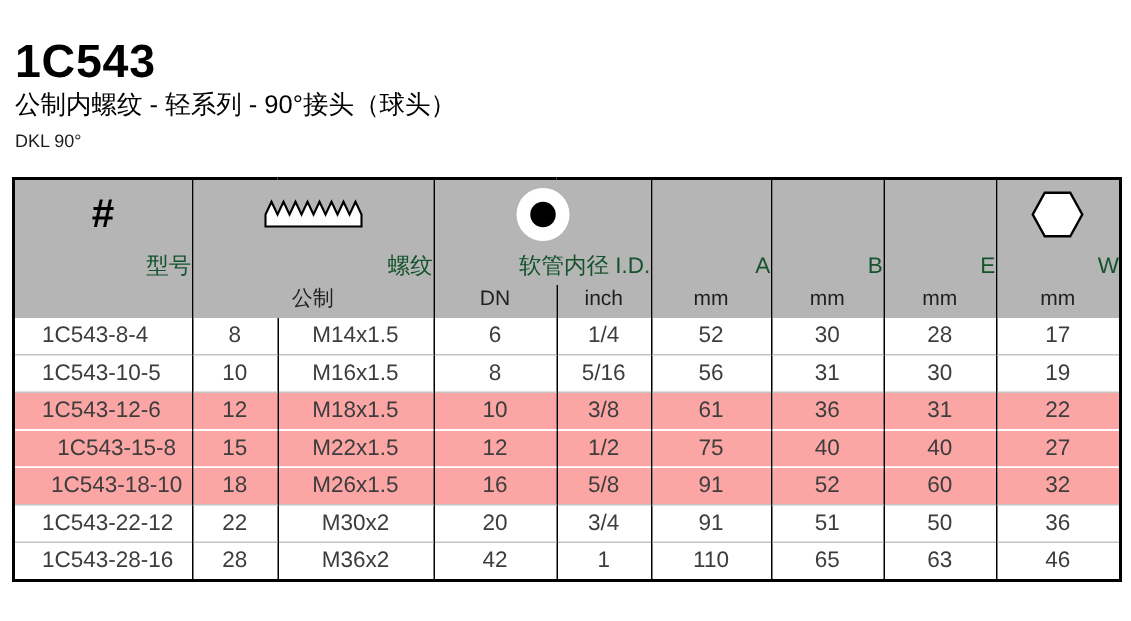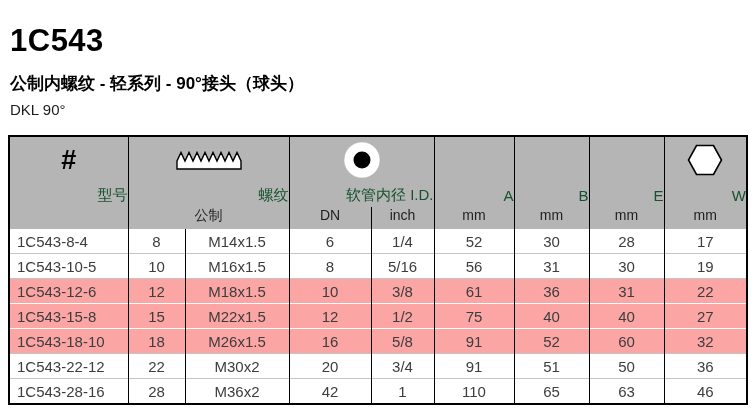"公制内螺纹 - 轻系列 - 90°接头（球头）" .doc-subtitle { font-weight: bold -> normal; margin: 16px 0 0 0 -> 2px 0 0 0 }
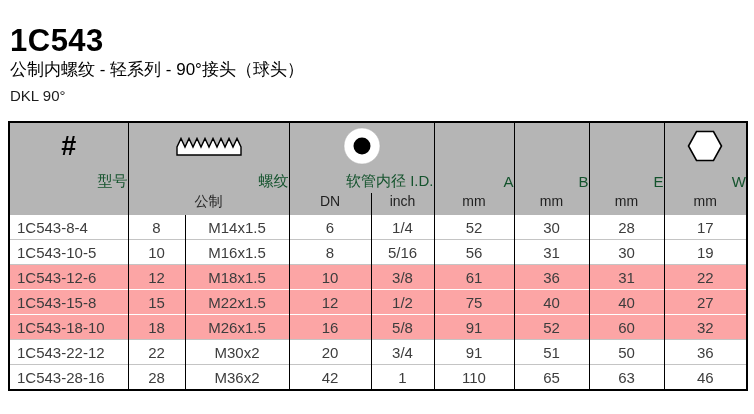"DKL 90°" .doc-series { font-size: 15px -> 12px }
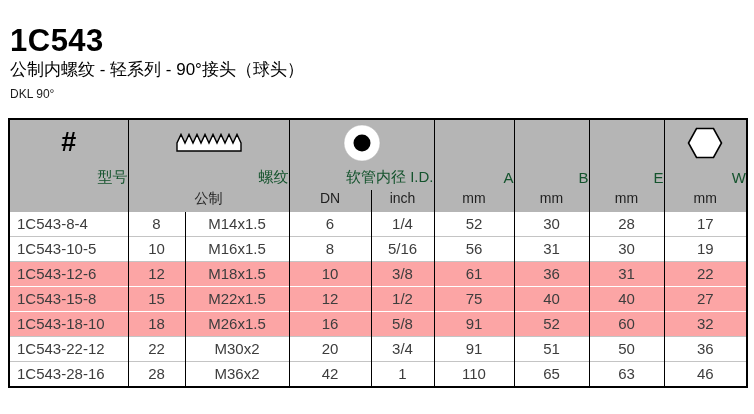"1C543-8-4" tbody td:first-child { padding-left: 7px -> 18px }
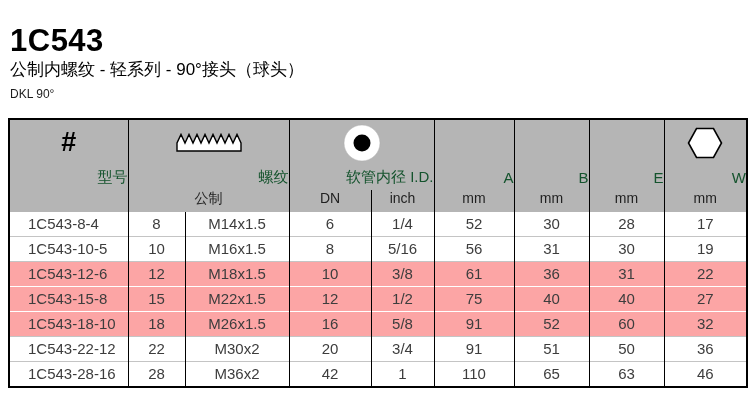"1C543-15-8" tbody tr.shaded + tr.shaded td { text-align: none -> center }
